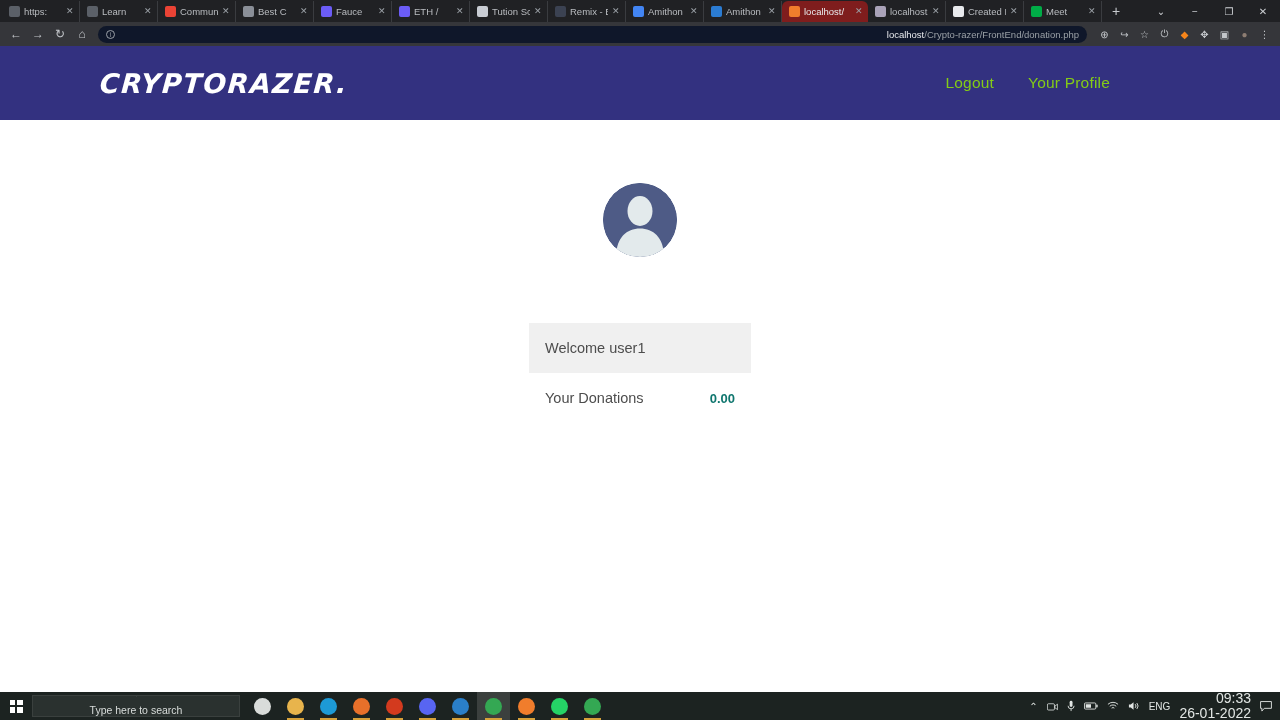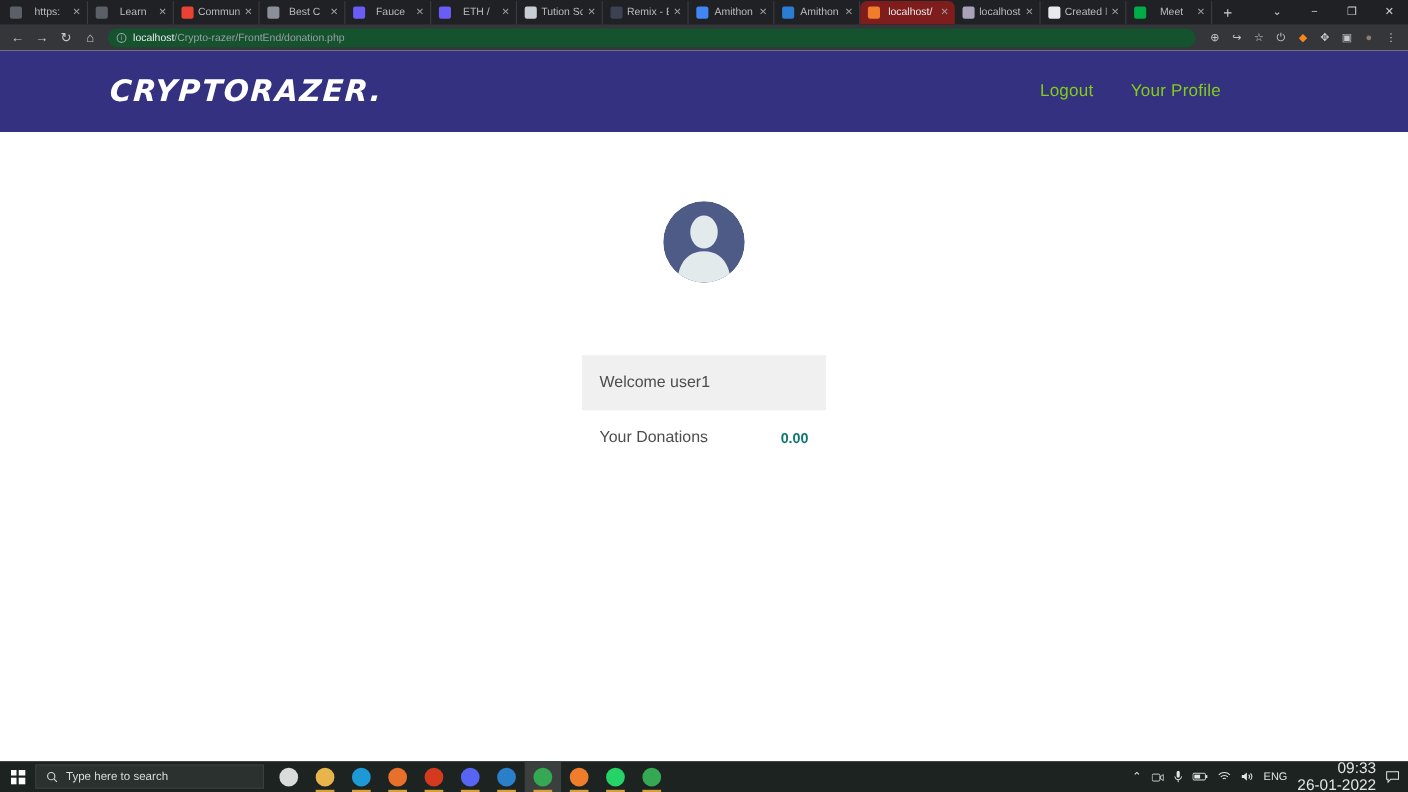"https:" .tab .tab-title { text-align: center -> none }
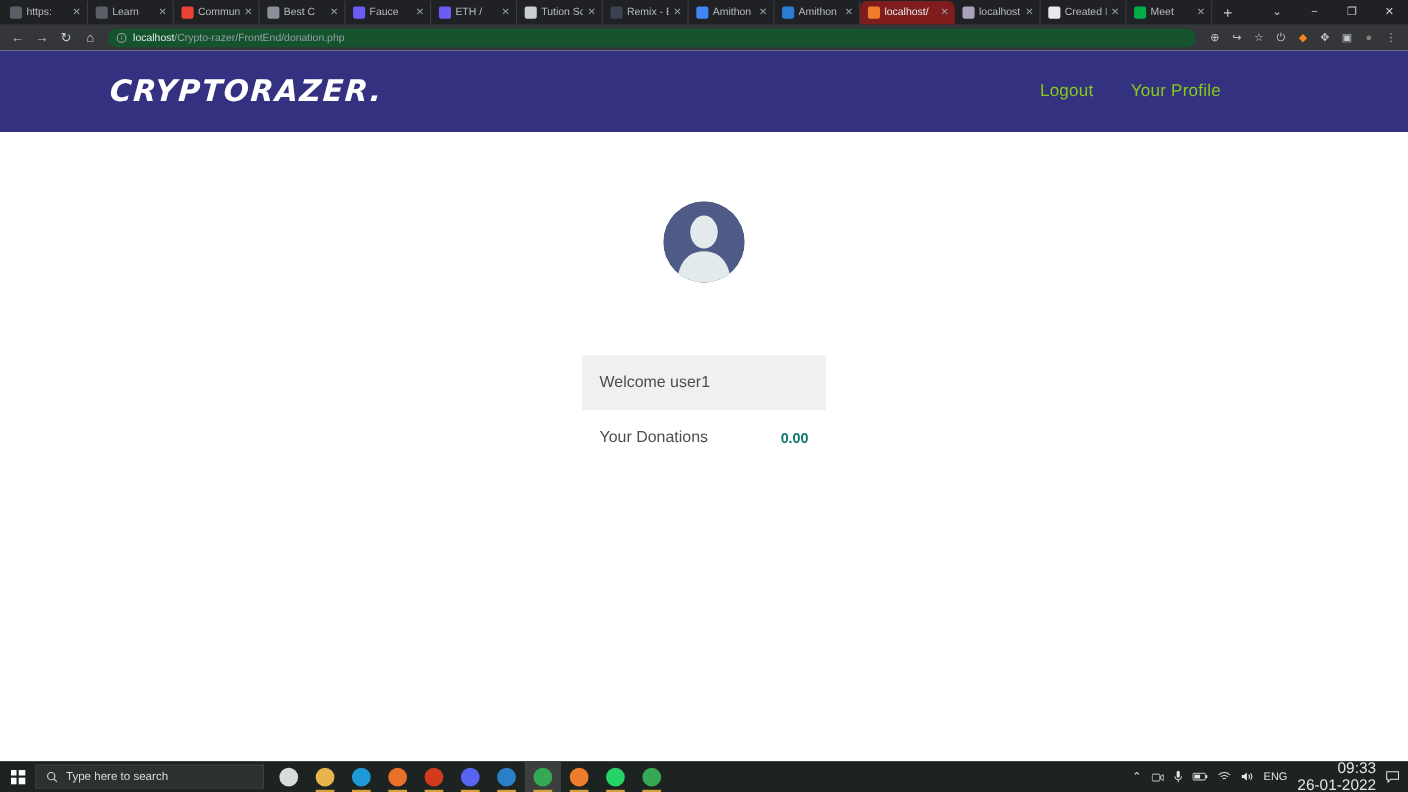"localhost/Crypto-razer/FrontEnd/donation" .omnibox { background: #14532d -> #0f172a; justify-content: none -> space-between }
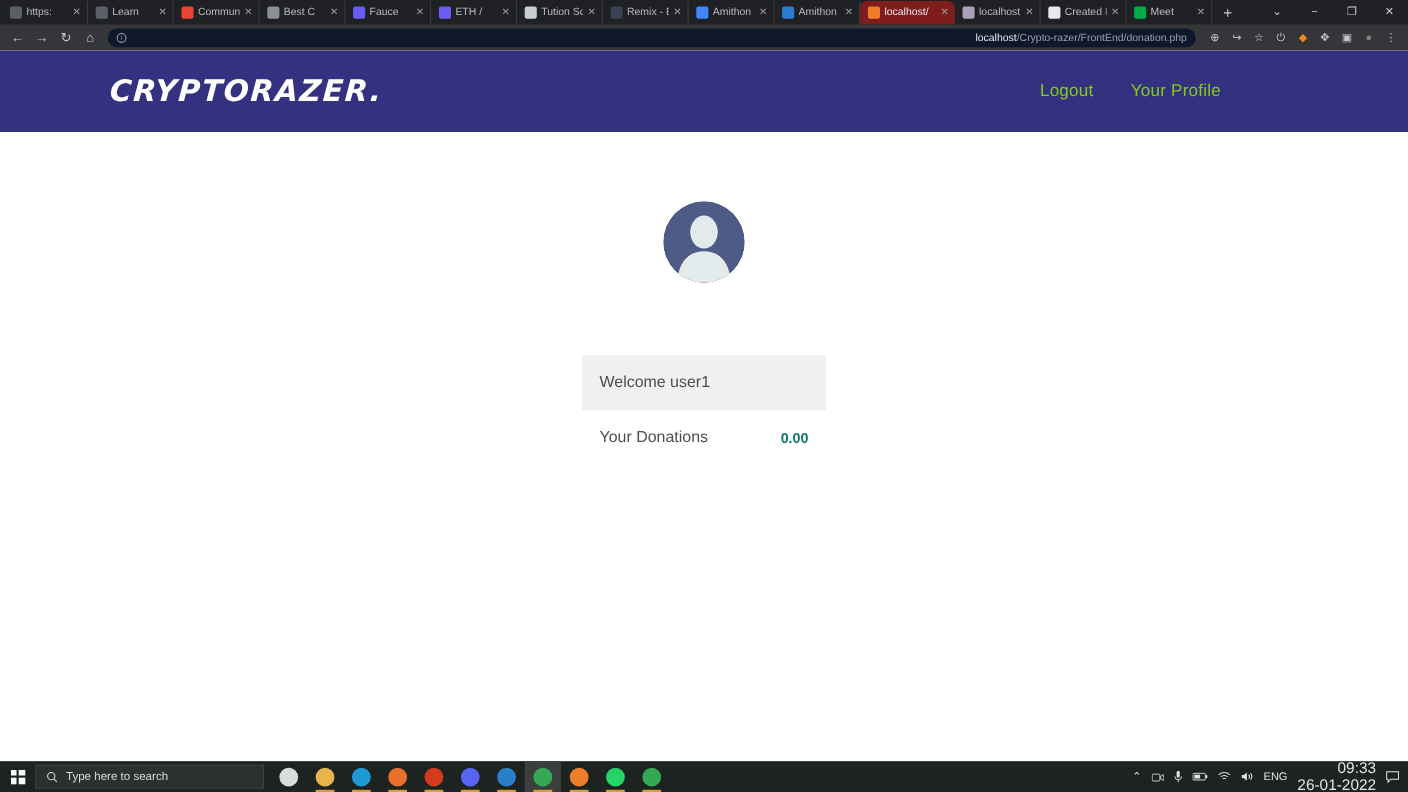"Type here to search" .search-box { flex-direction: none -> column }
